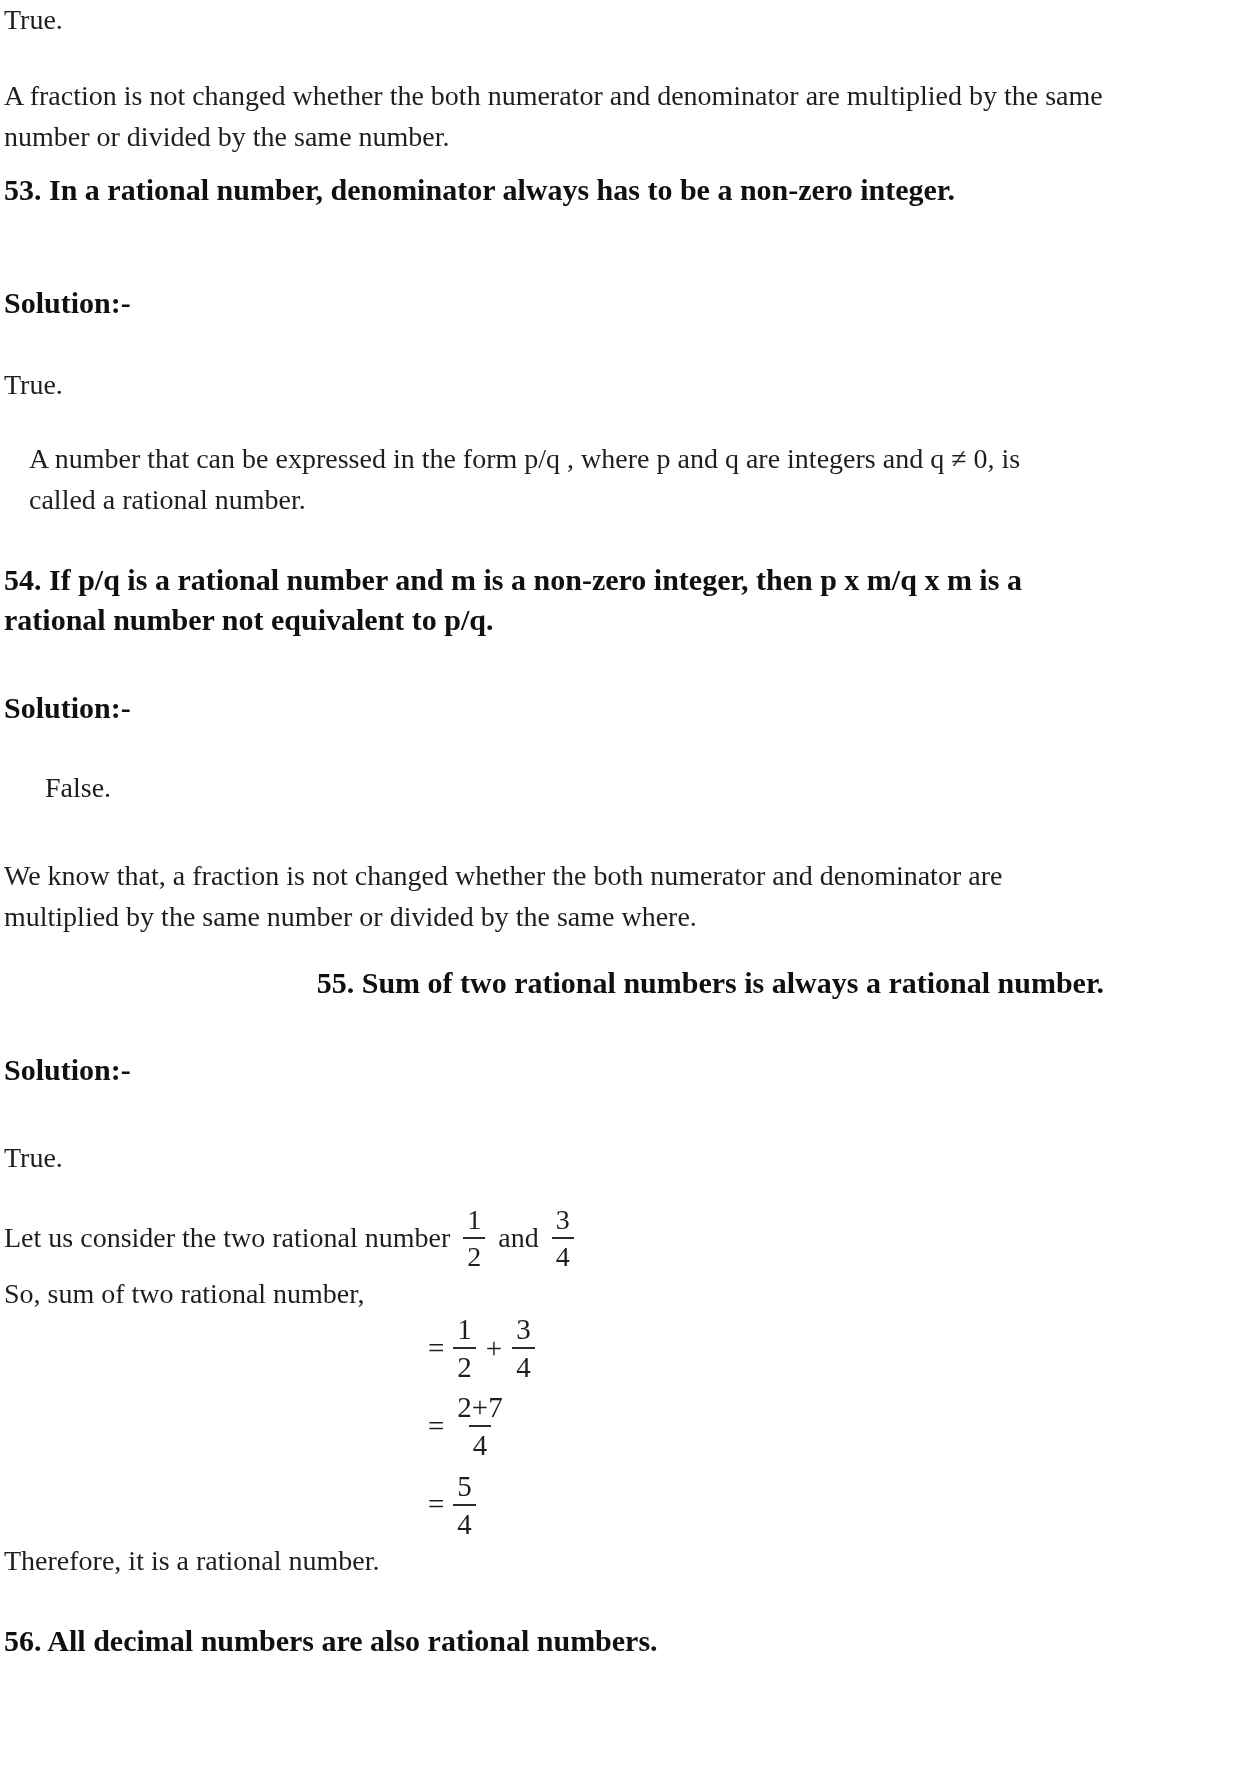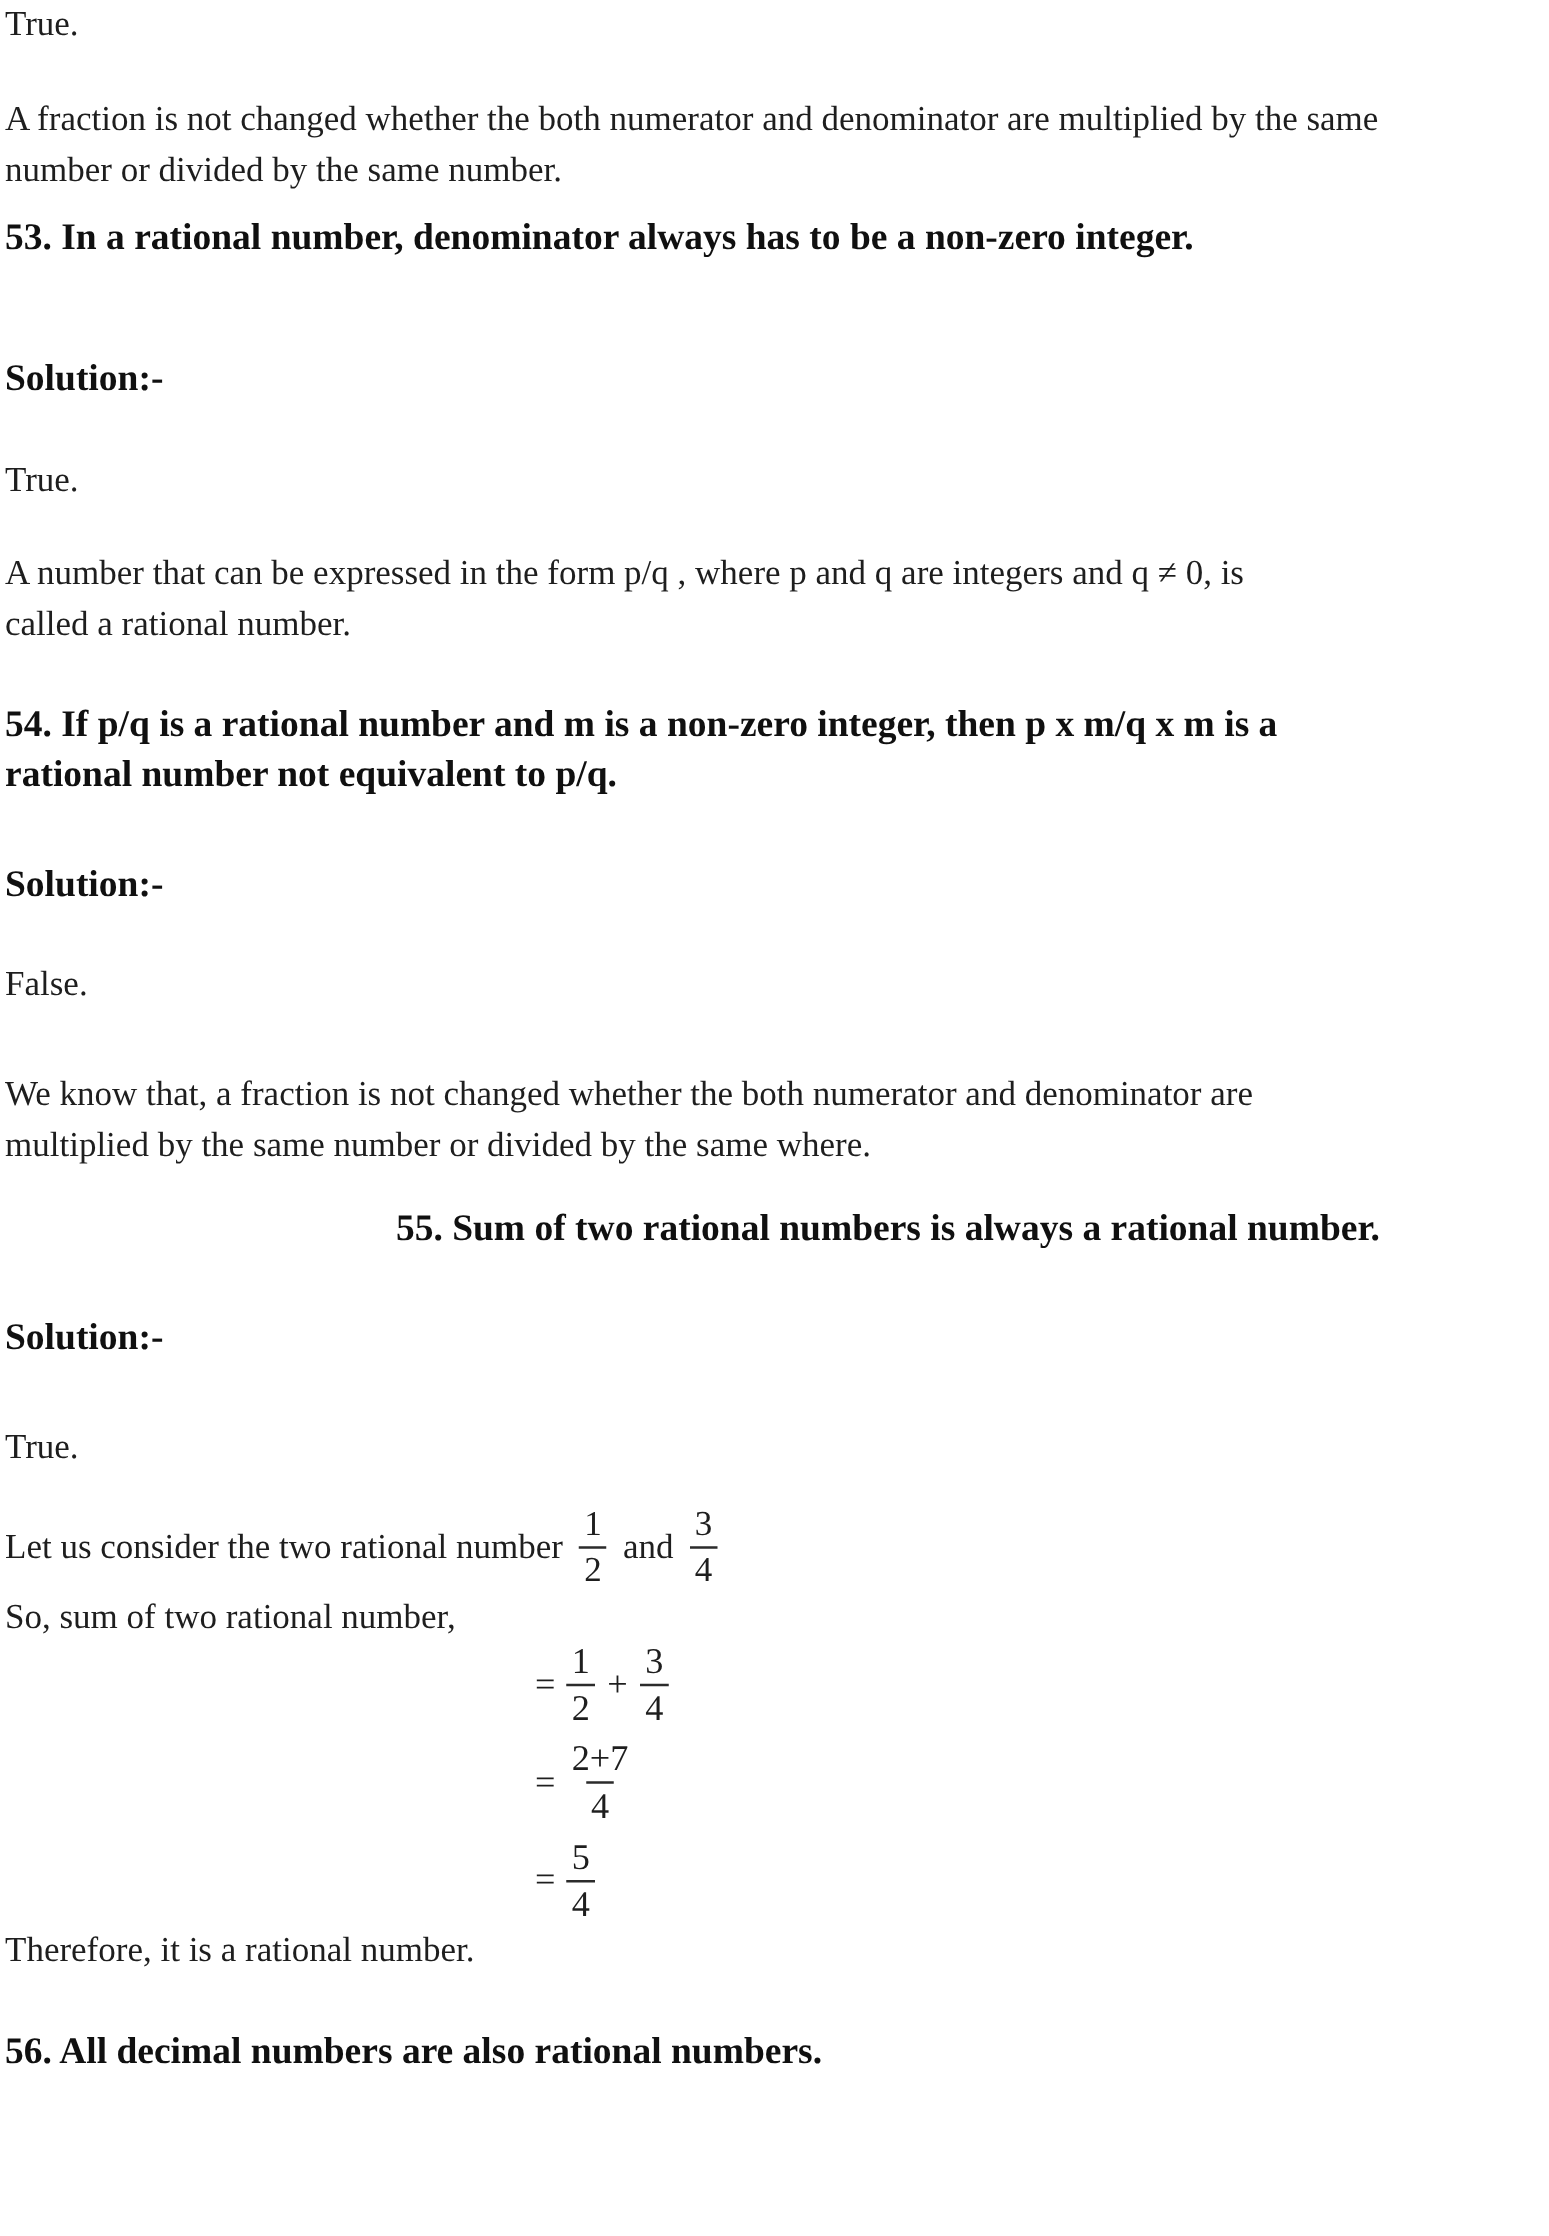"A number that can be" .mt-exp53 { margin-left: none -> 25px }
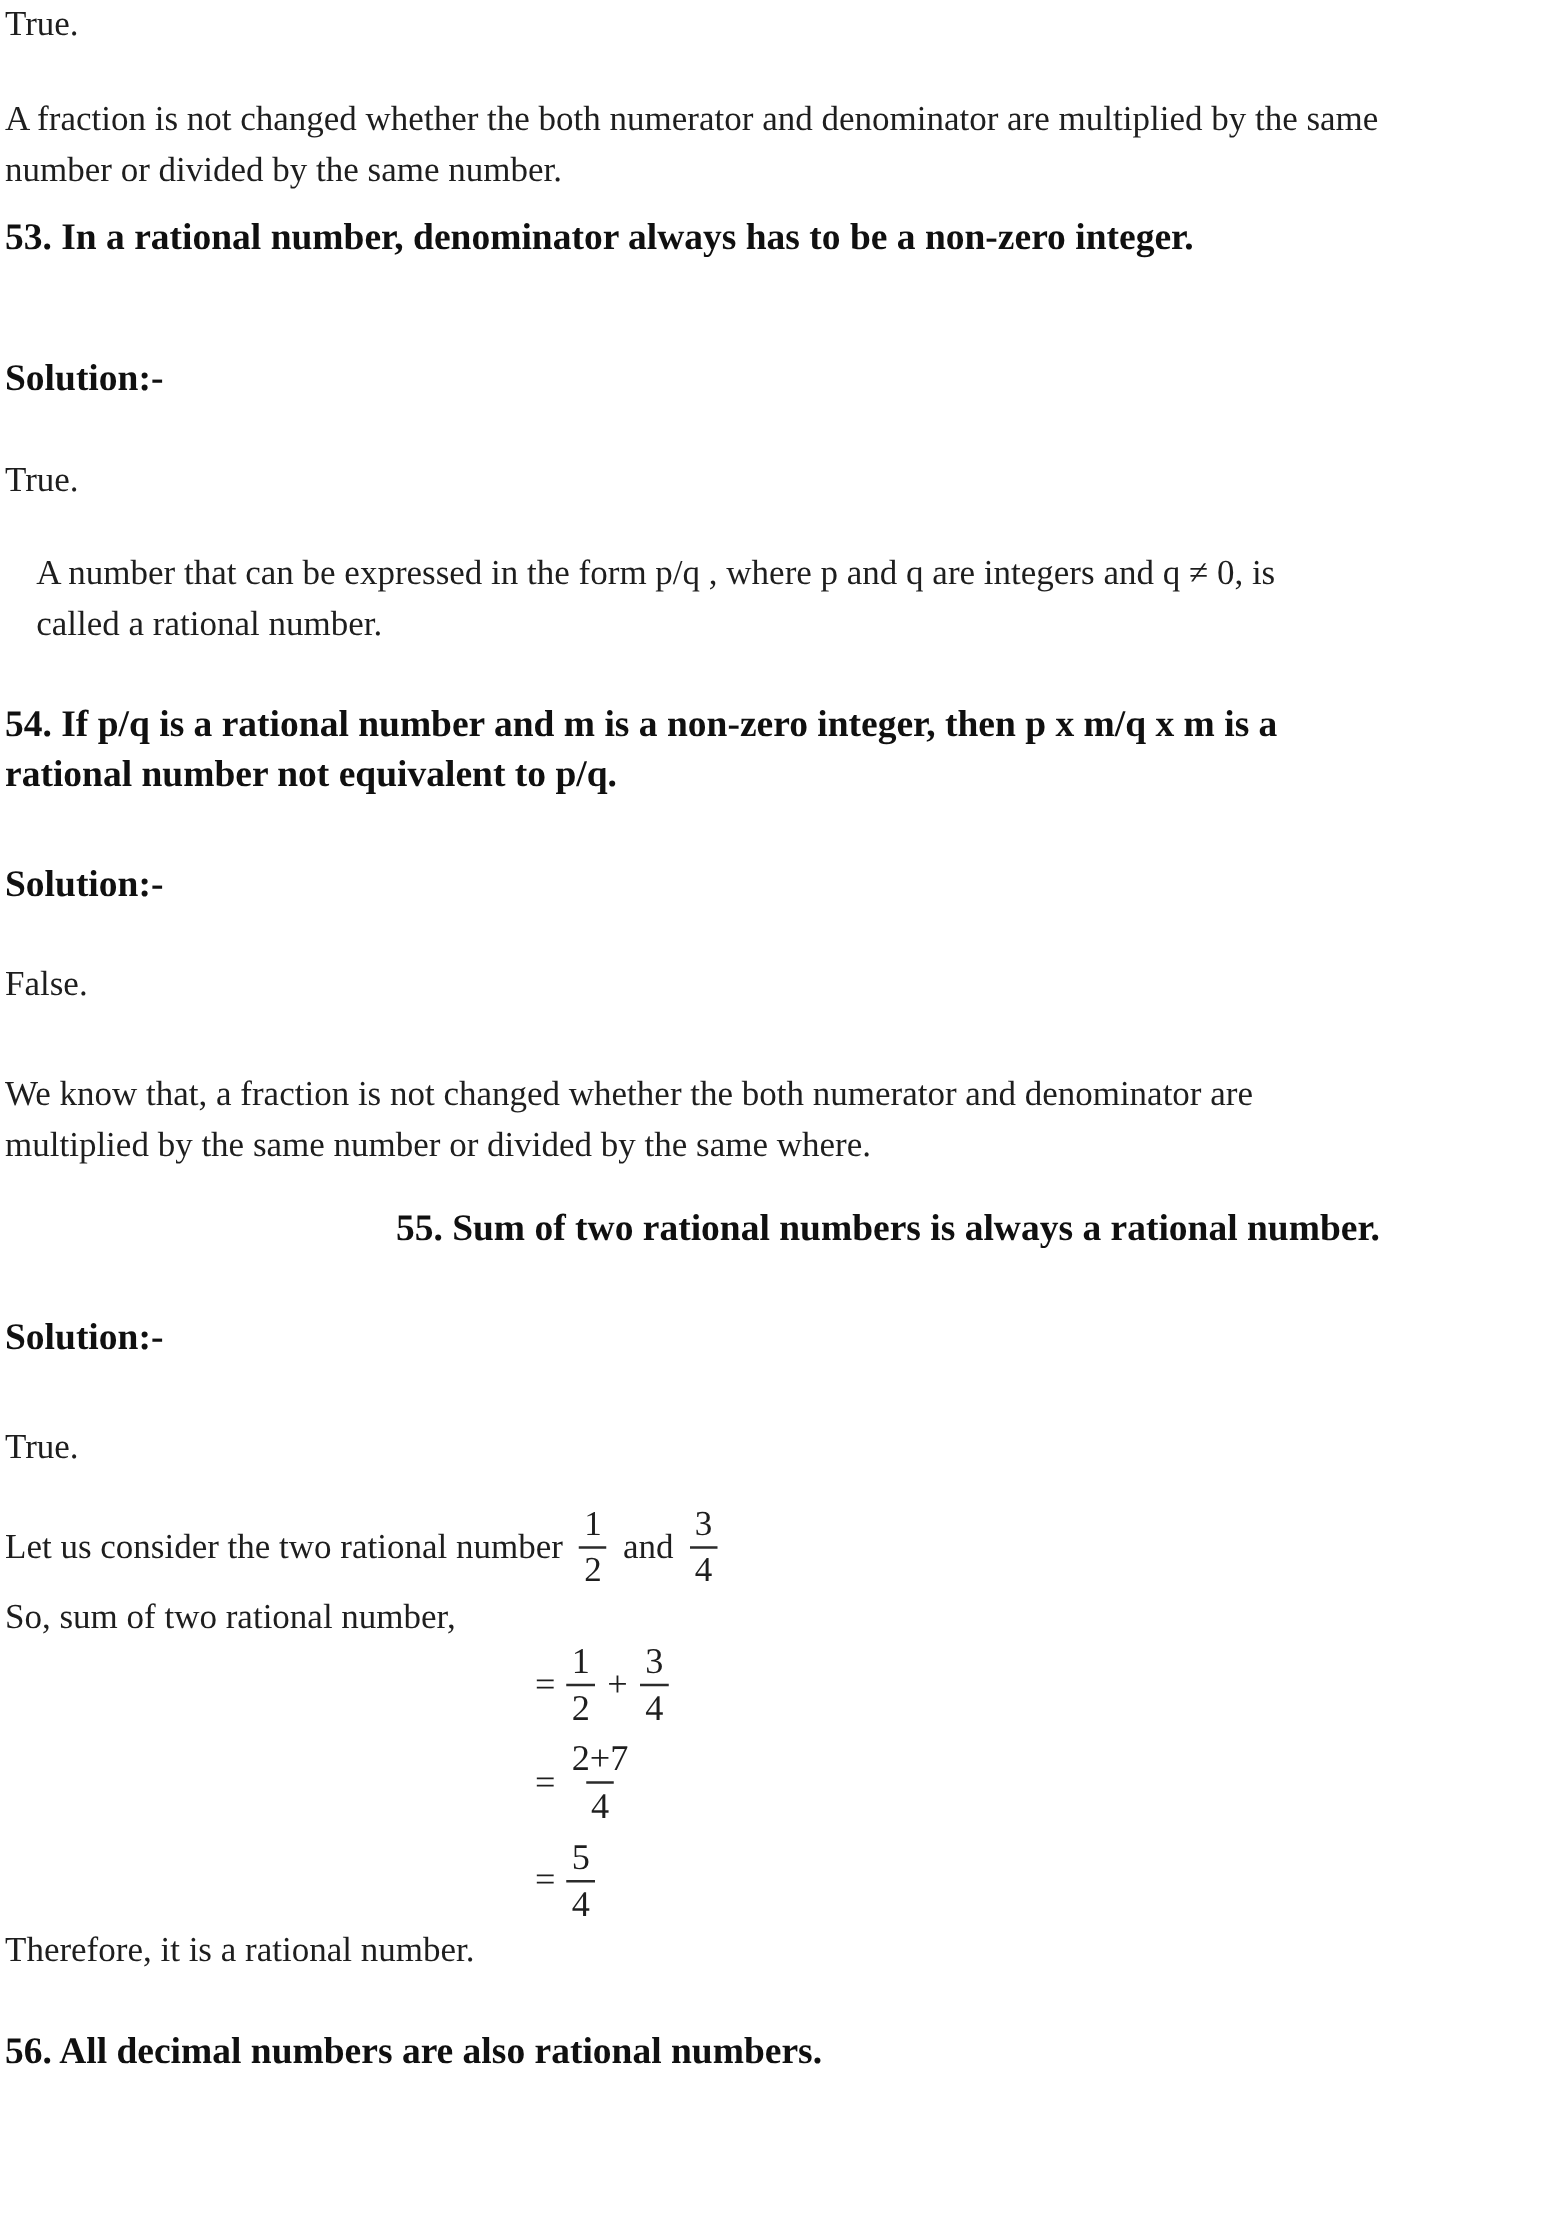"False." .mt-ans54 { margin-left: none -> 41px }
